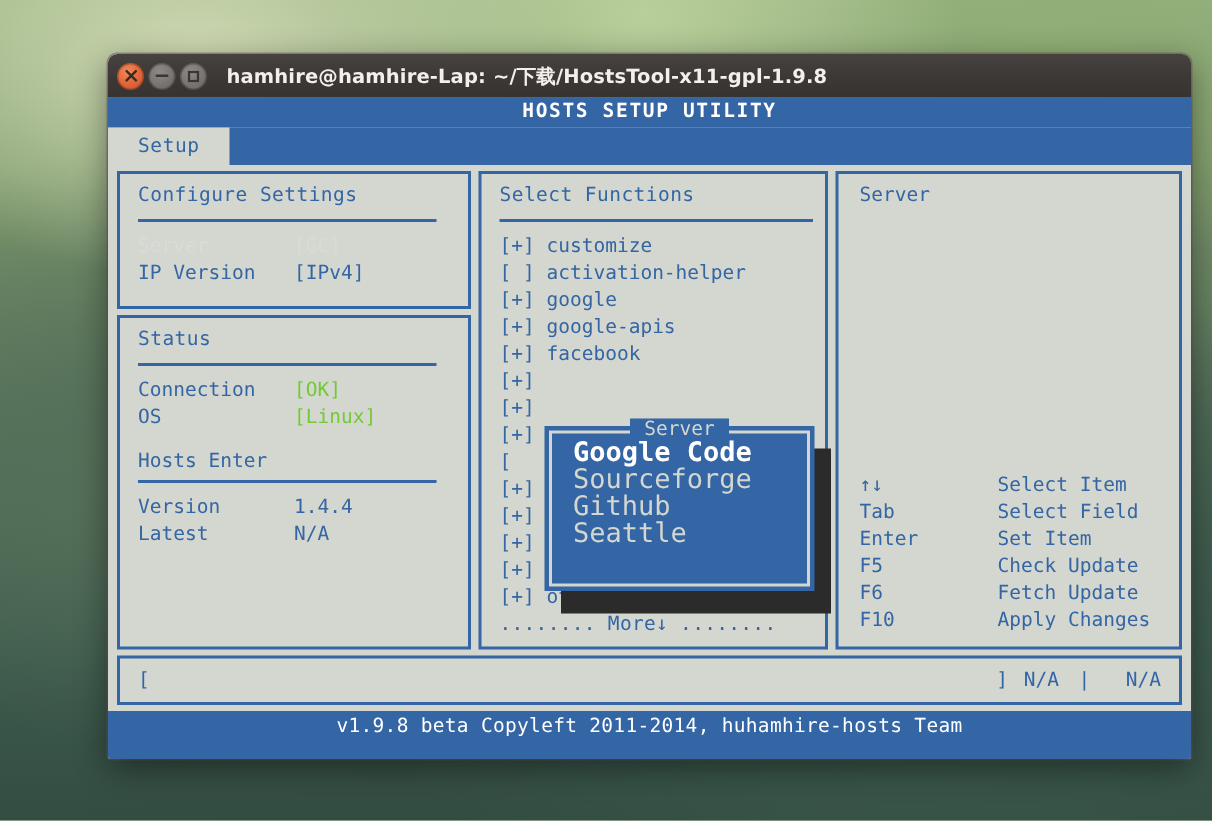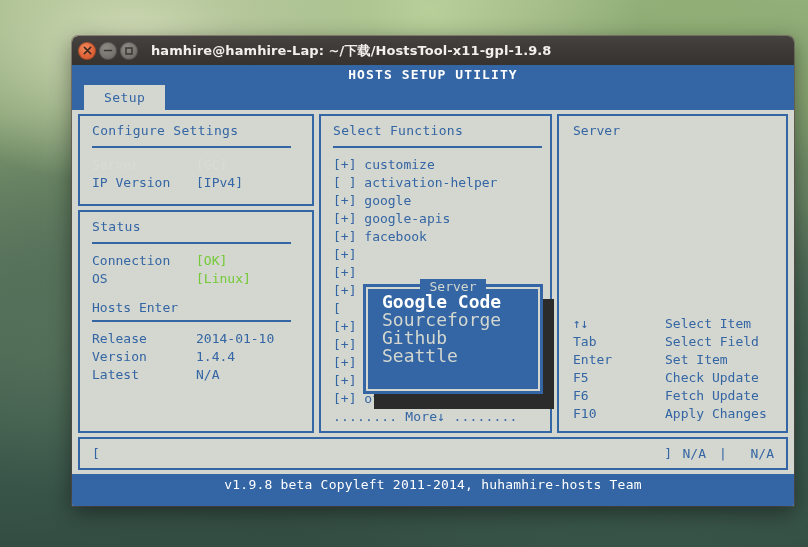"Setup" #tabbar { padding-left: 12px -> none }
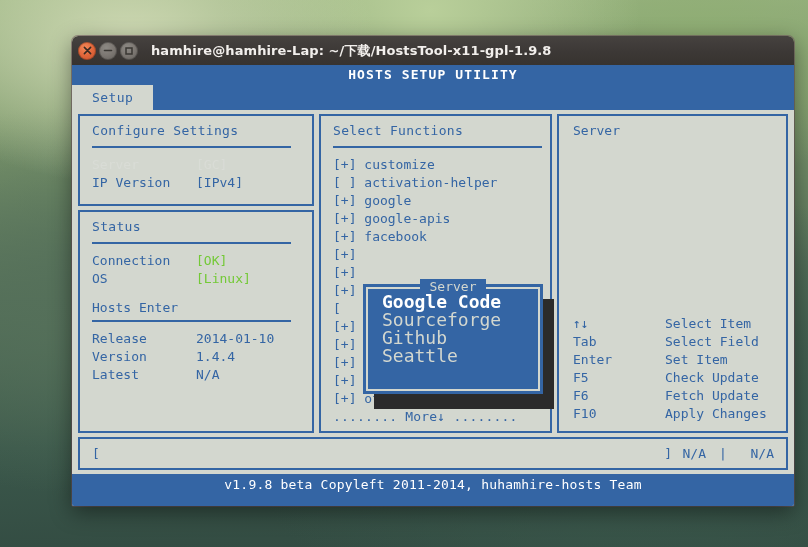"Release" div.kv { html: <div> <span>Release</span> <span>2014-01-10</span> </div> -> none }
